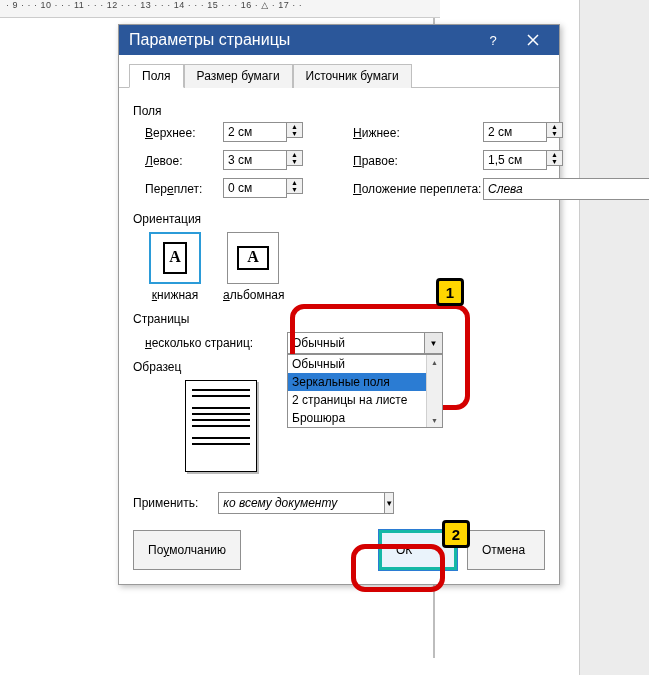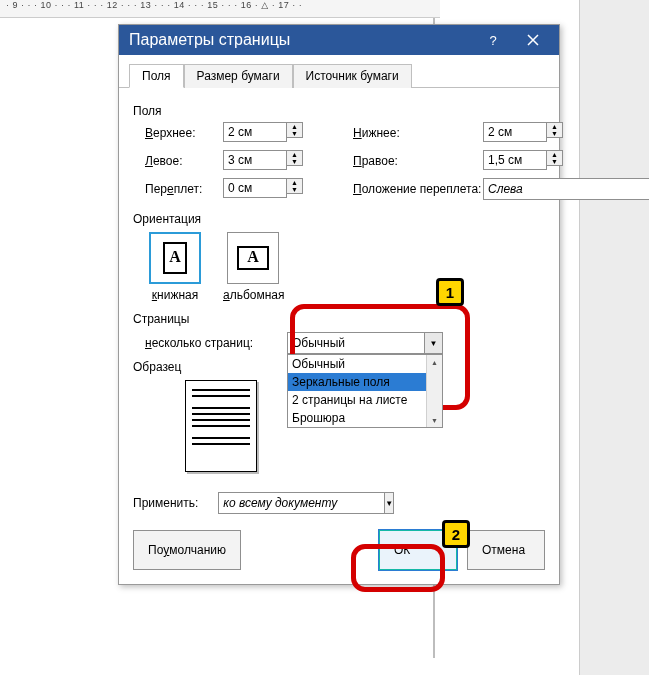"ОК" .push-btn.primary { border: 1px solid #14b8a6 -> 3px solid #14b8a6 }
